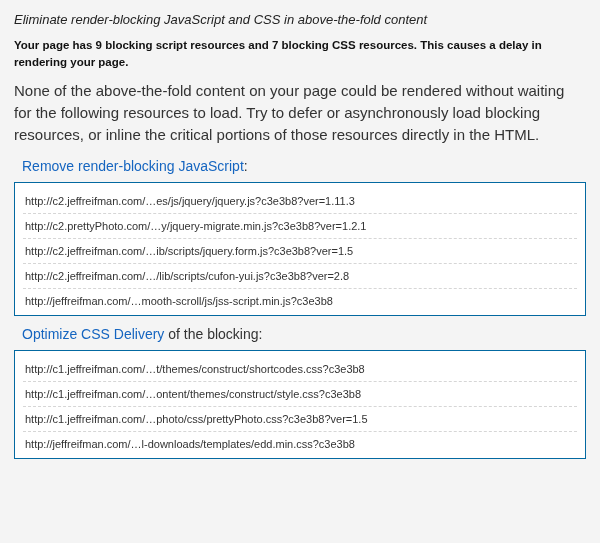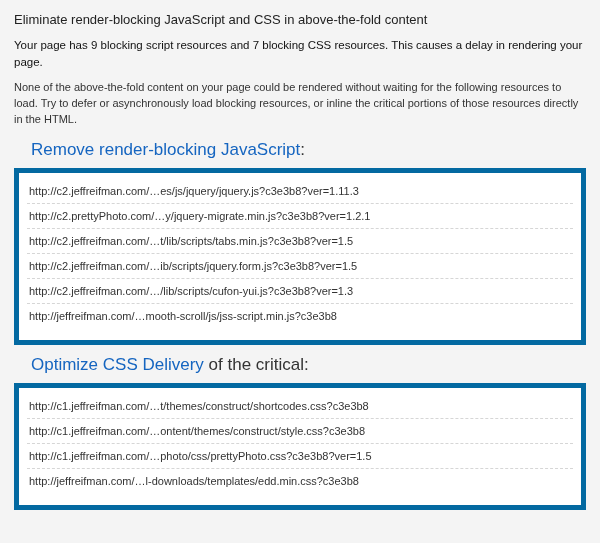"Eliminate render-blocking JavaScript and" .section-title { font-style: none -> italic }
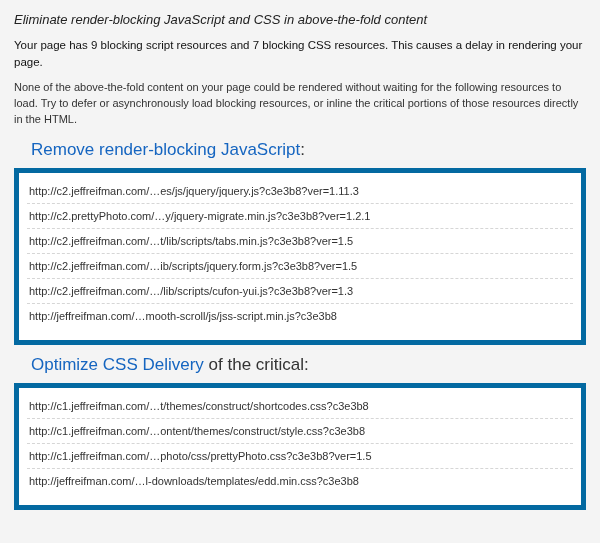"Your page has 9 blocking" .summary { font-weight: normal -> bold }
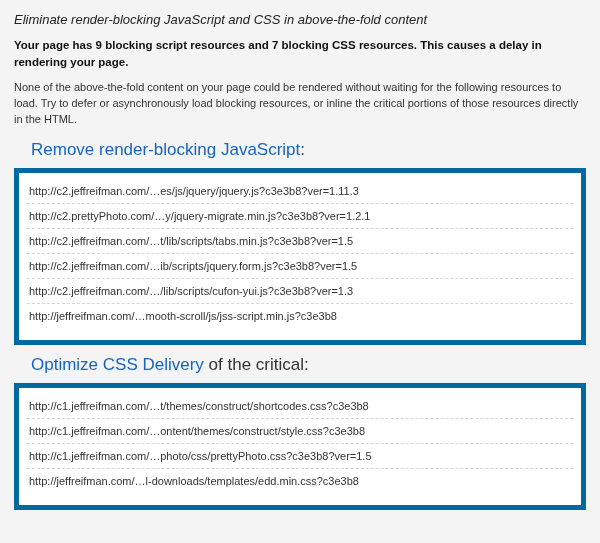"None of the above-the-fold content" .explain { font-size: 11px -> 15px }
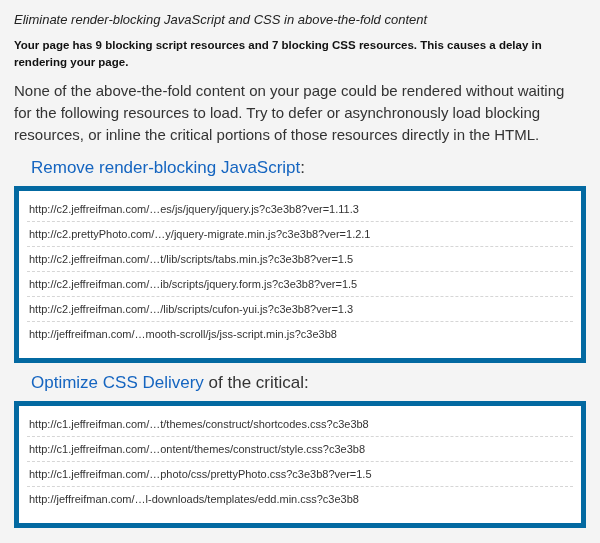"Remove render-blocking JavaScript:" .subhead { font-size: 17px -> 14px; margin: 10px 0 8px 17px -> 10px 0 8px 8px }
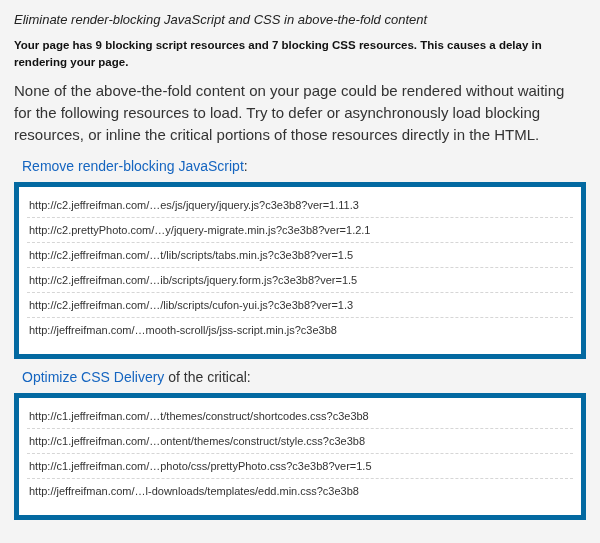"http://c2.jeffreifman.com/…es/js/jquery/" .resource-box { border: 5px solid #0369a1 -> 1px solid #0369a1; padding: 6px 8px 12px 8px -> 6px 8px 2px 8px }
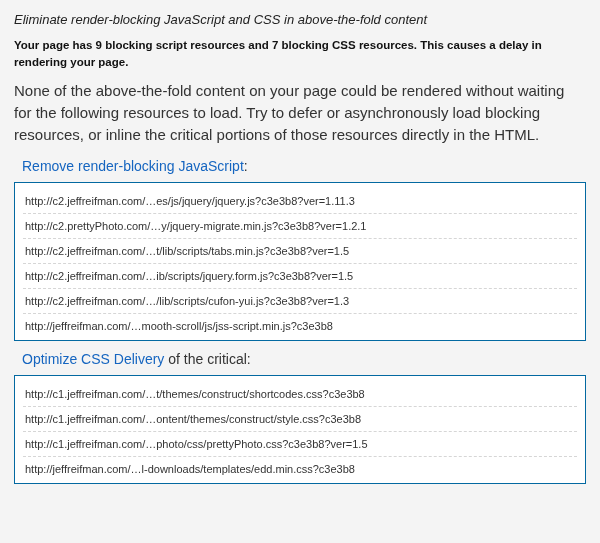"http://c2.jeffreifman.com/…t/lib/scripts" div.resource-row { html: <div>http://c2.jeffreifman.com/…t/lib/scripts/tabs.min.js?c3e3b8?ver=1.5</div> -> none }
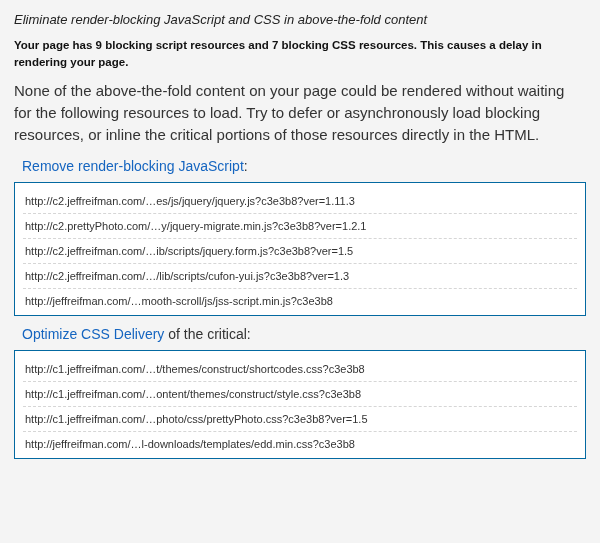"http://c2.jeffreifman.com/…/lib/scripts/" div.resource-row { text: 1.3 -> 2.8 }
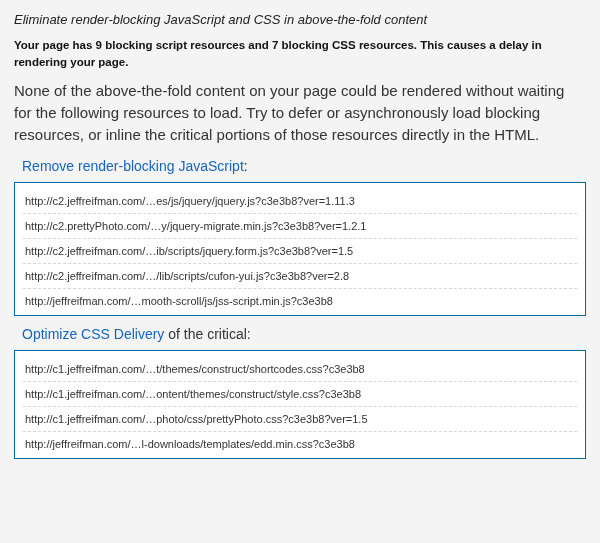"of the critical:" span { text: critical -> blocking }
